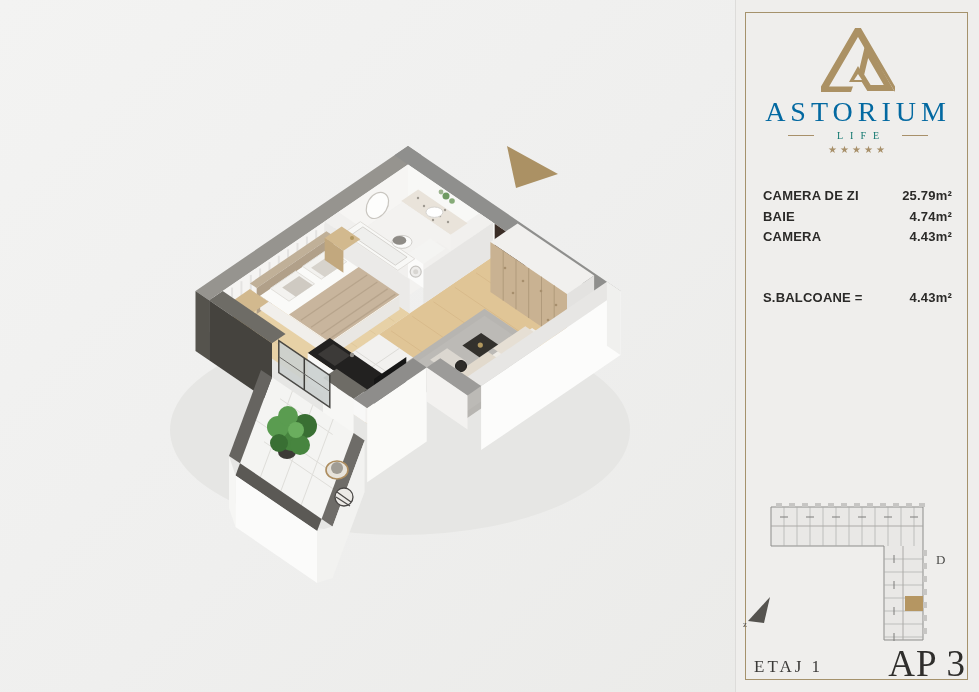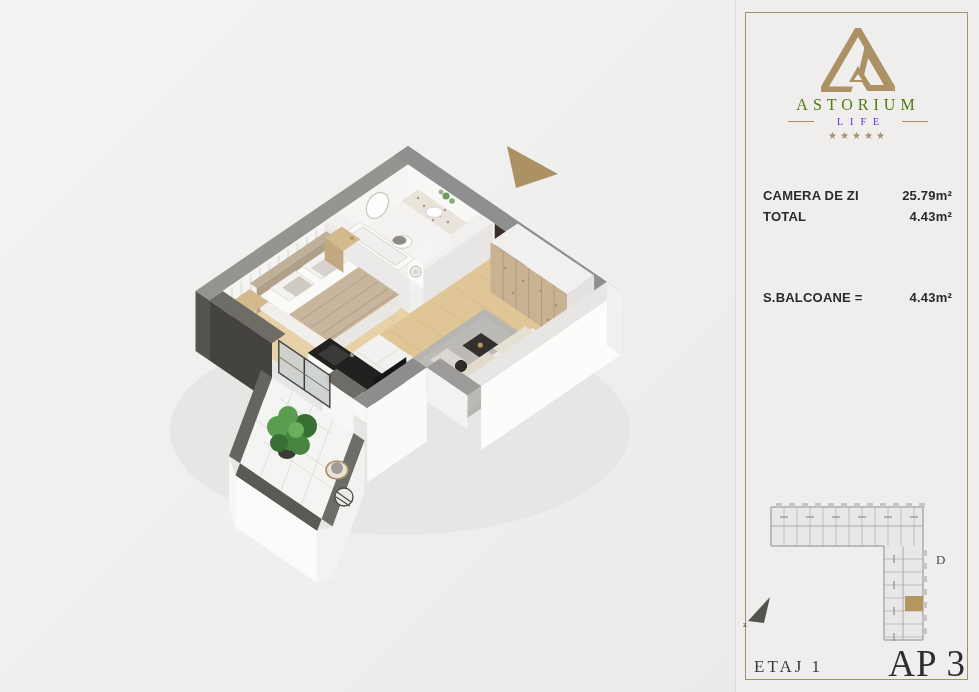"ASTORIUM" #brand-name { color: #4d7c0f -> #0369a1; font-size: 16px -> 28px }
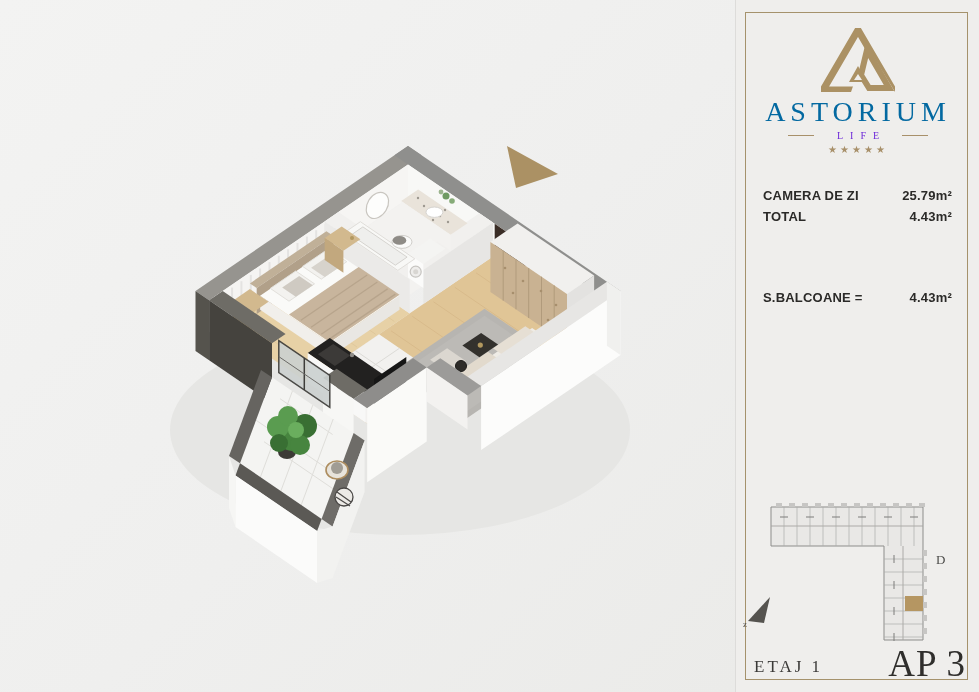"LIFE" #brand-sub { color: #6d28d9 -> #0f766e }
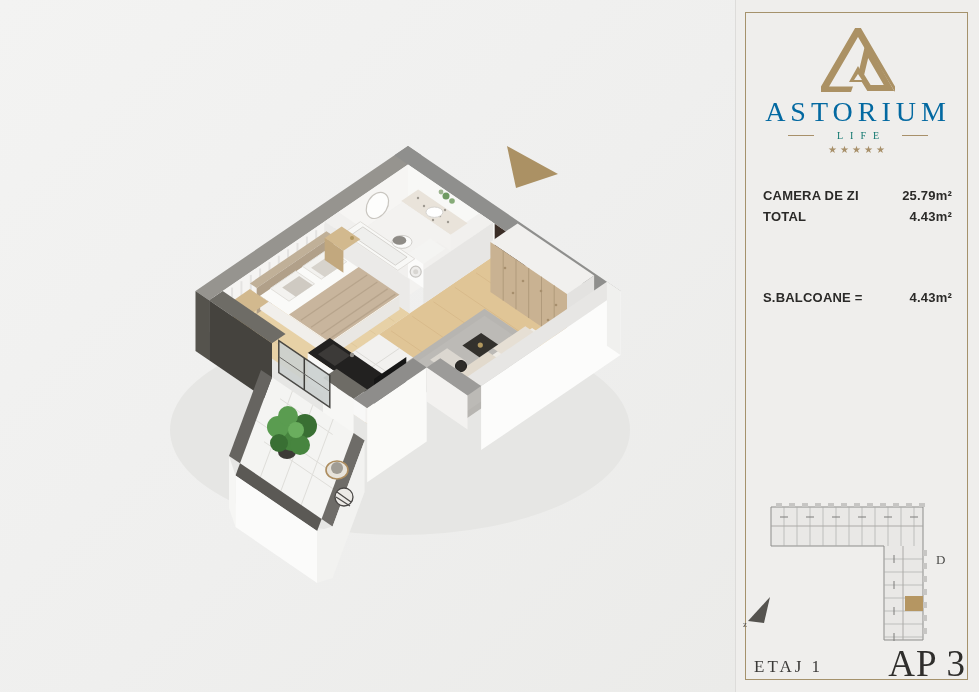"BAIE" div.room-row { html: none -> <div> <span>BAIE</span> <span>4.74m²</span> </div> }
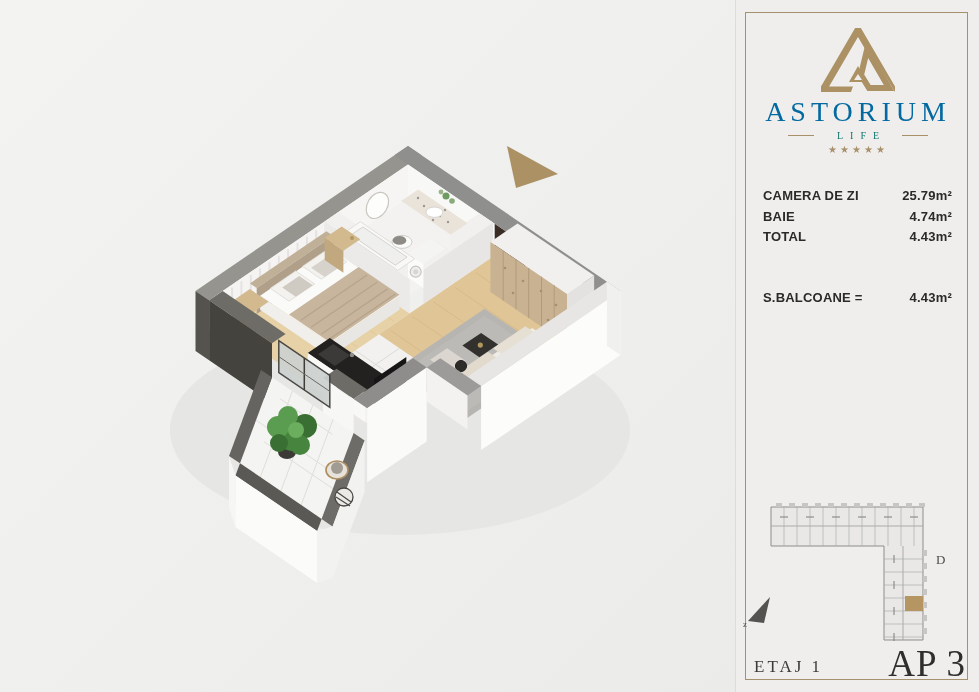"TOTAL" span { text: TOTAL -> CAMERA }
